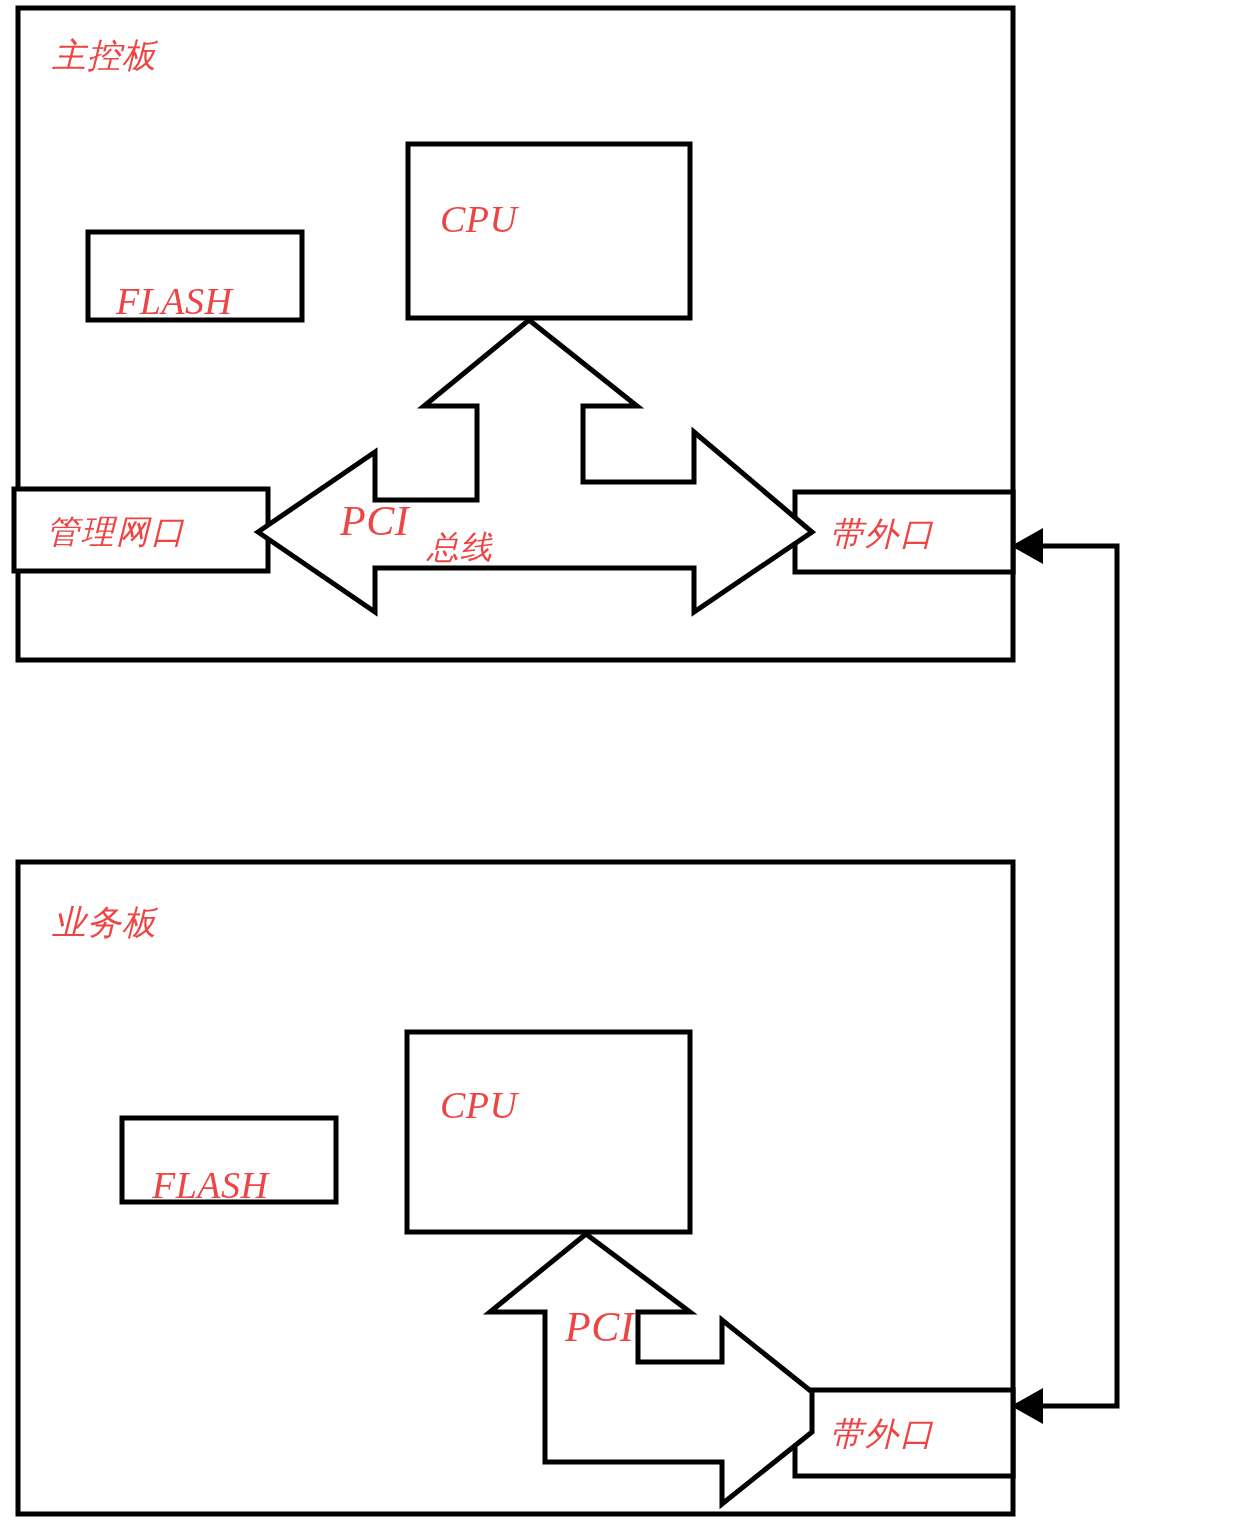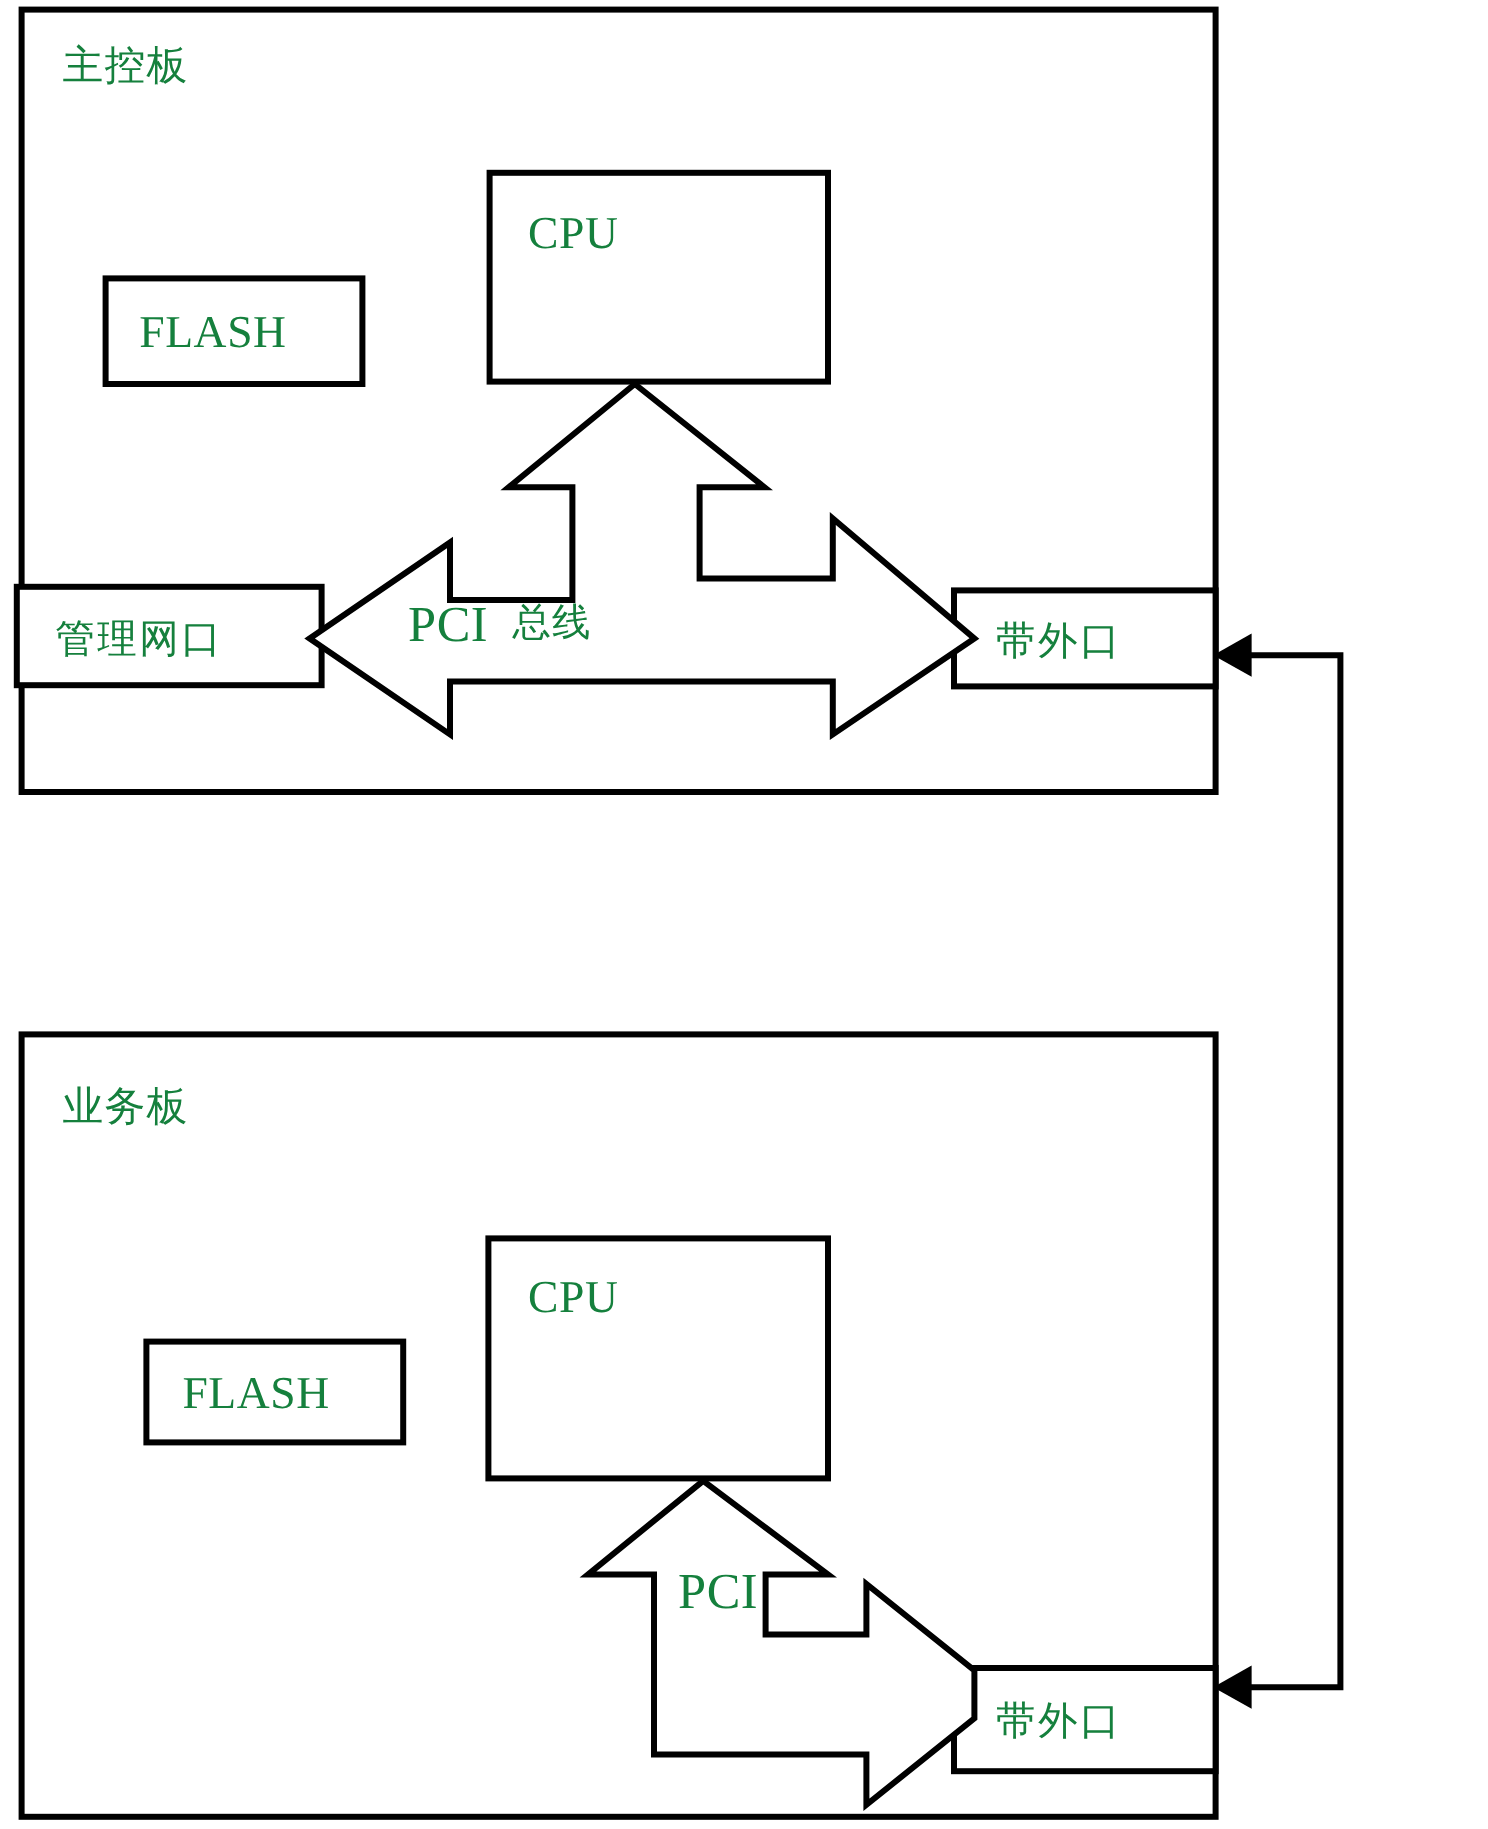"主控板" .lbl { color: #15803d -> #ef4444; font-style: none -> italic }
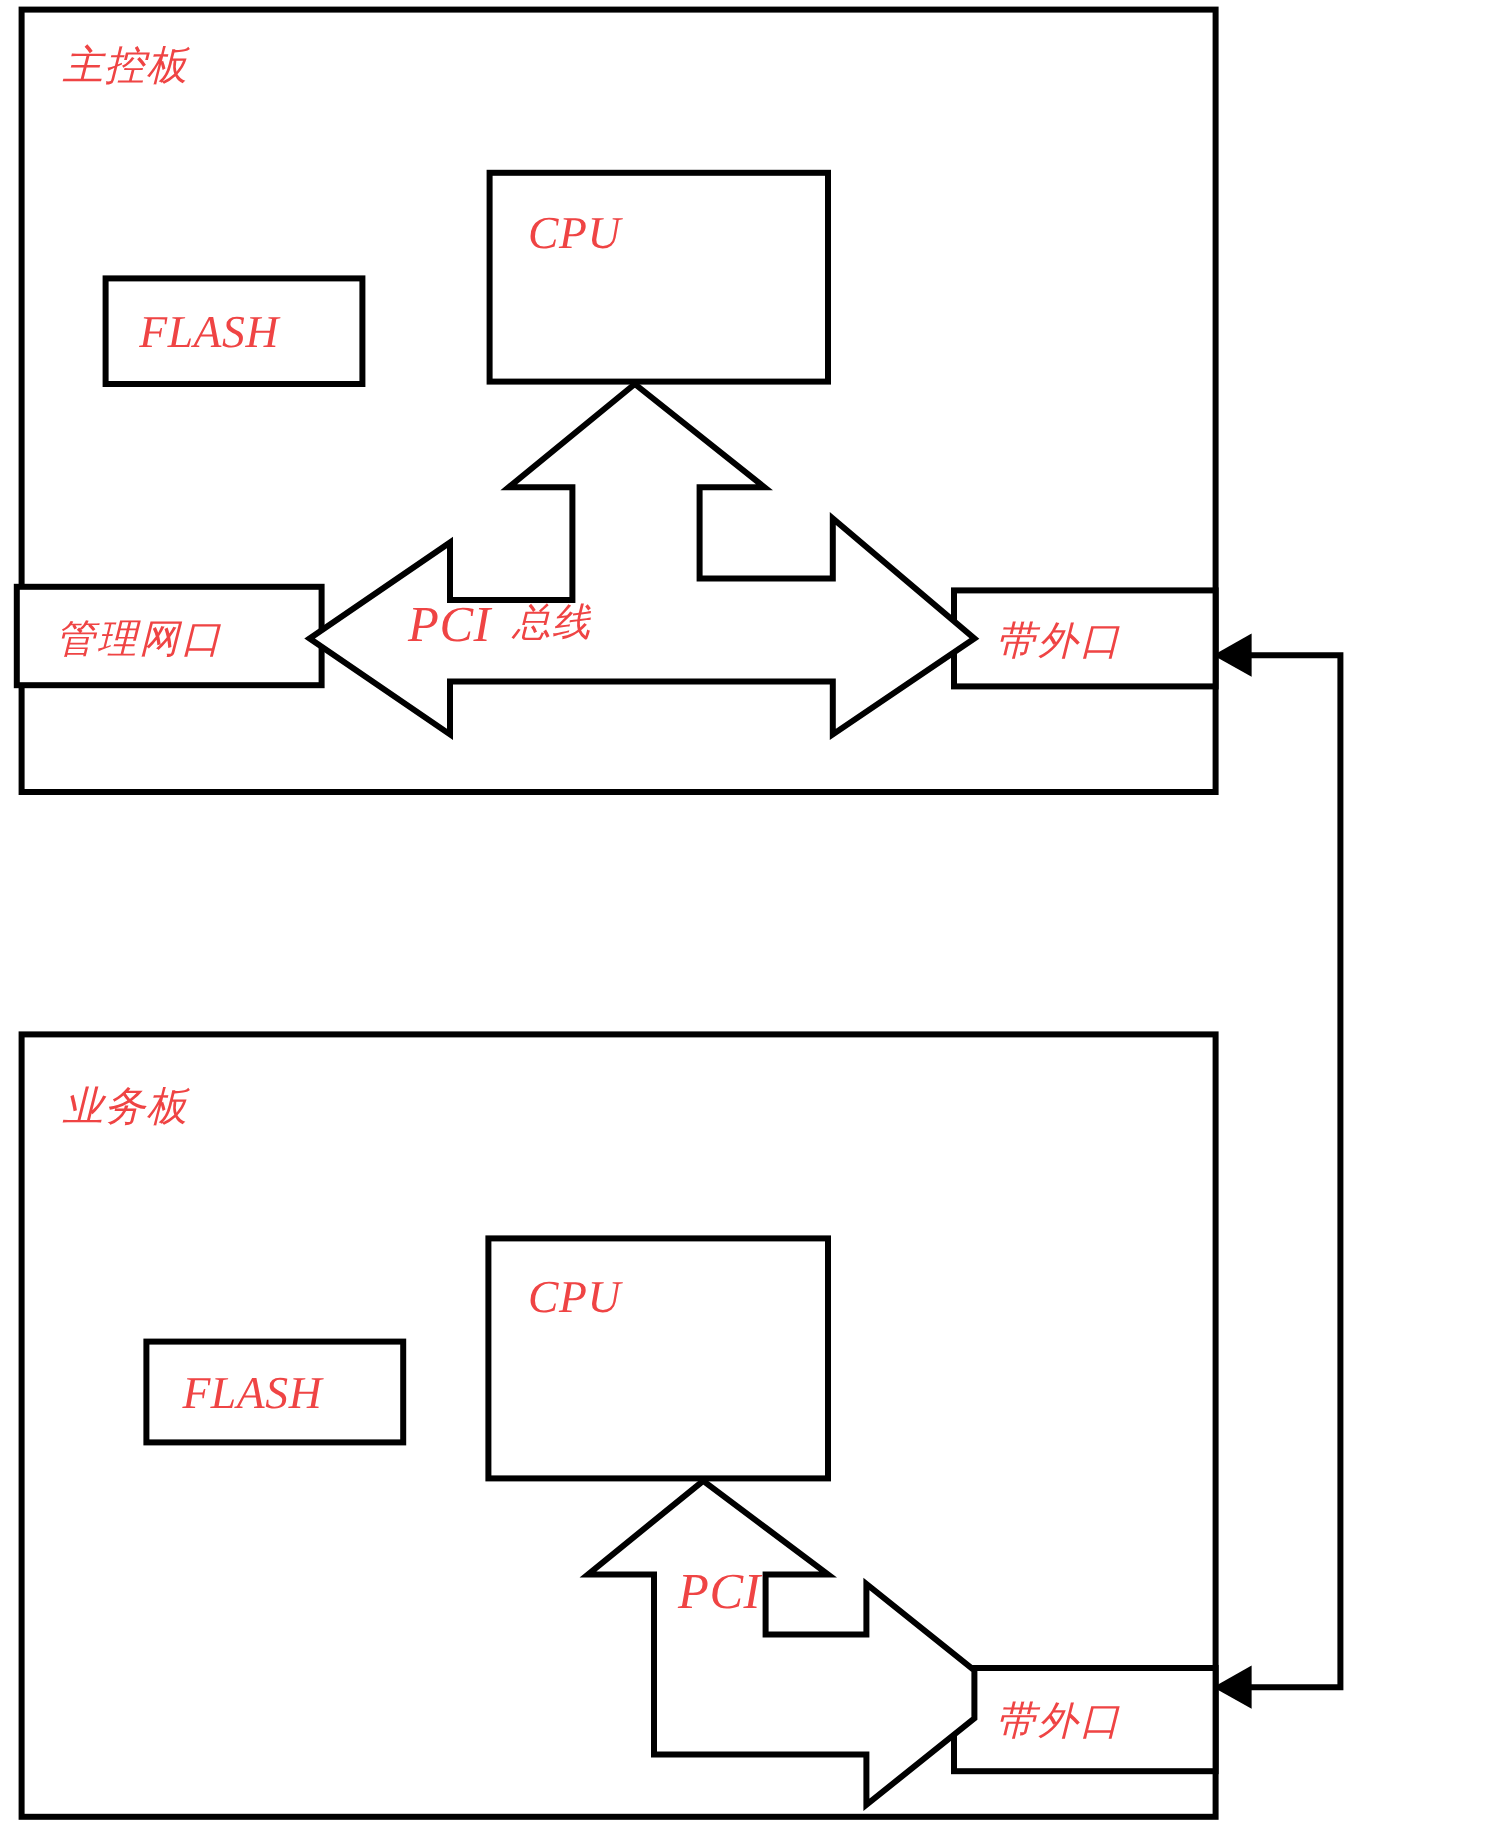"CPU" .box-label-latin { margin-top: none -> 24px }
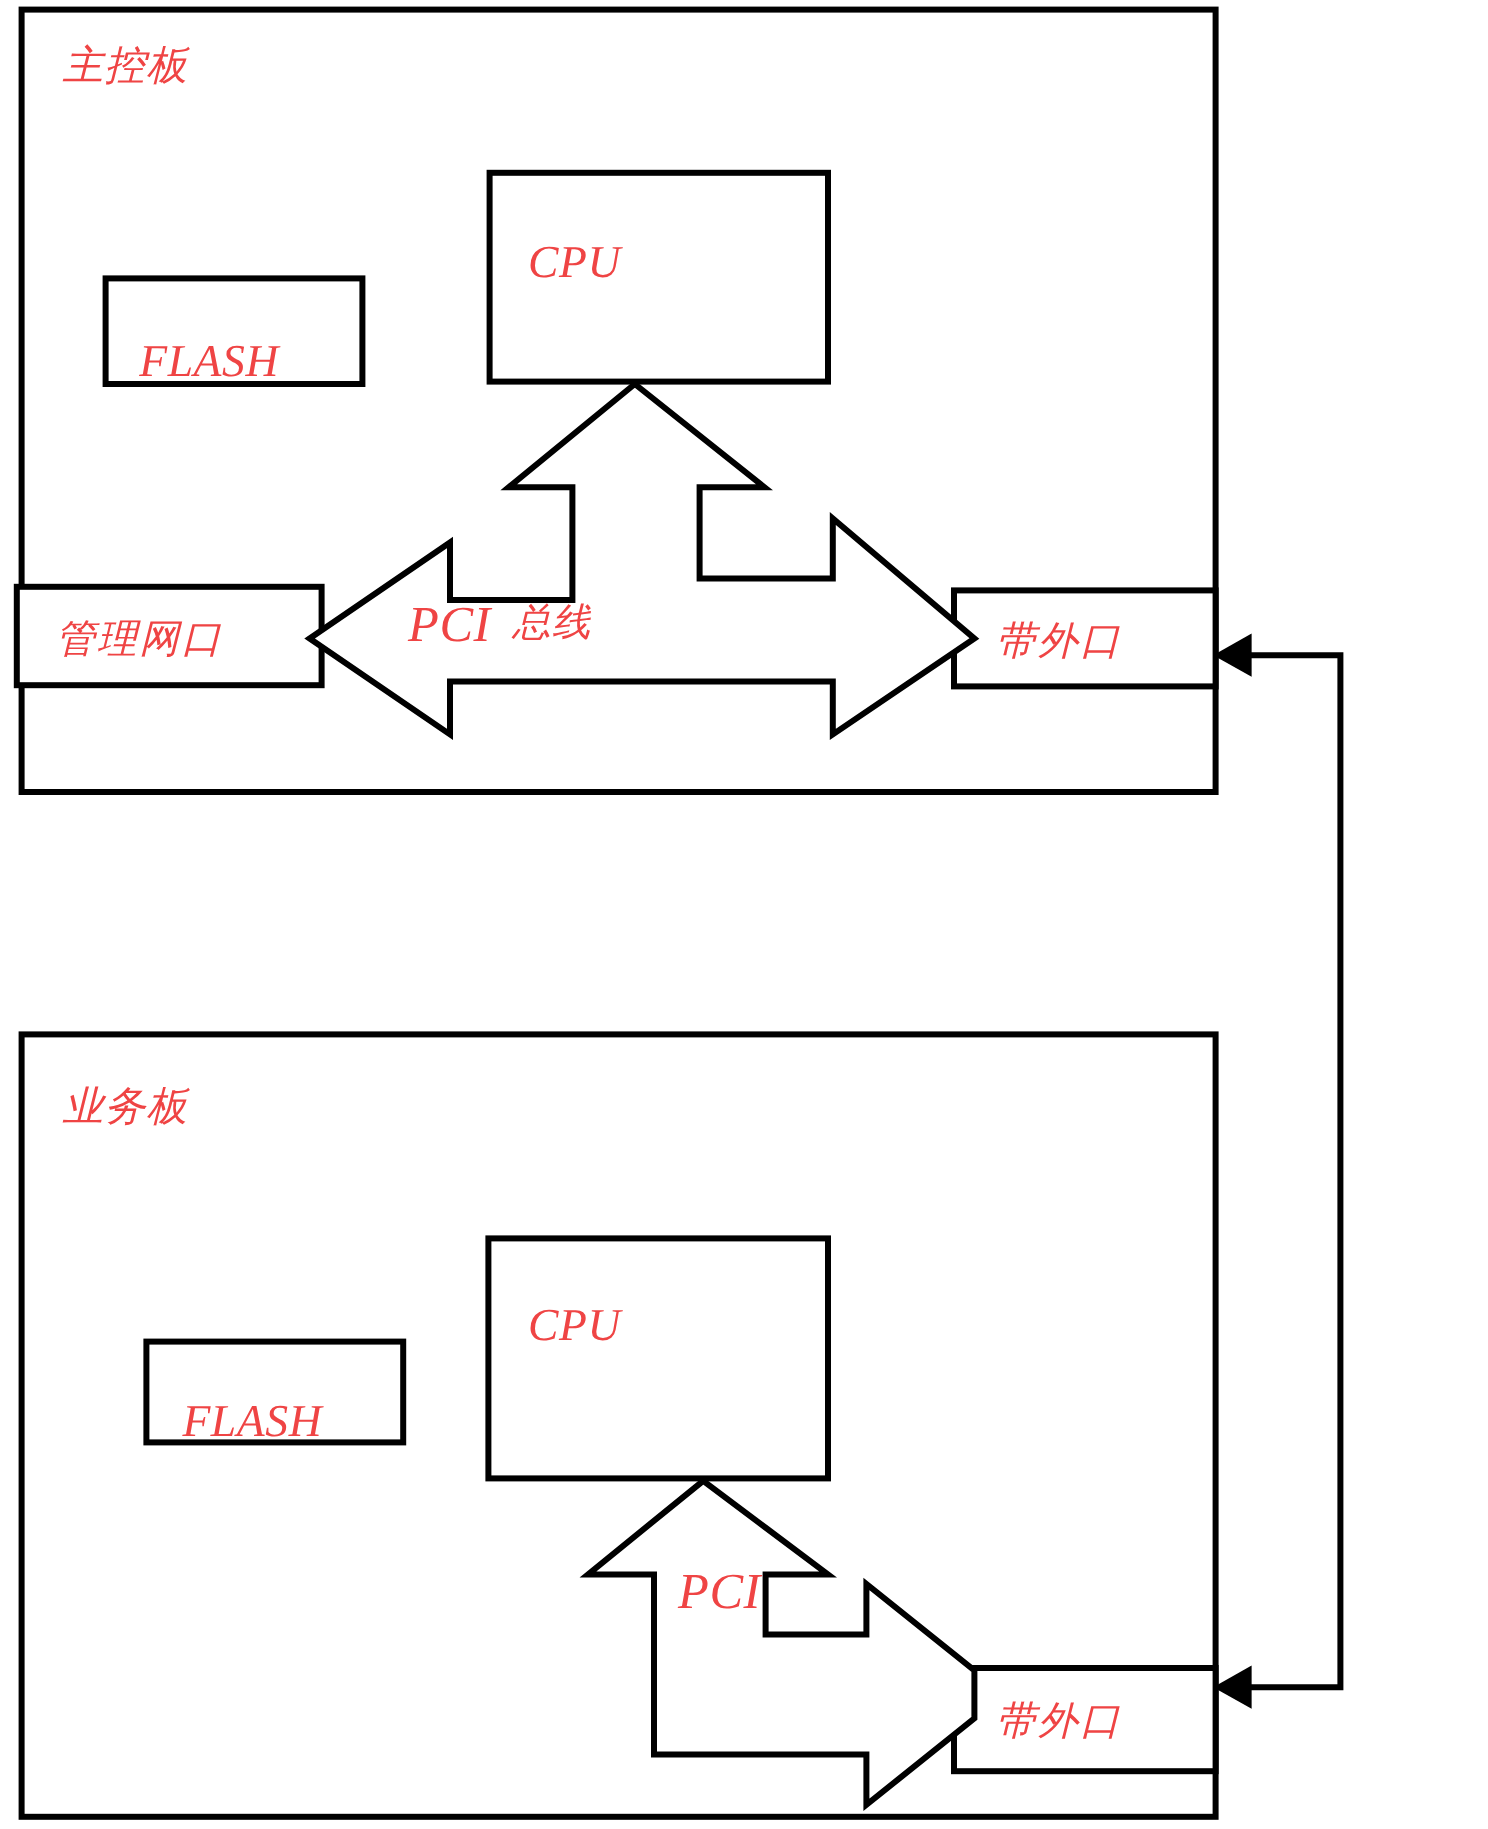"总线" .bus-label-cjk { margin-top: none -> 29px }
